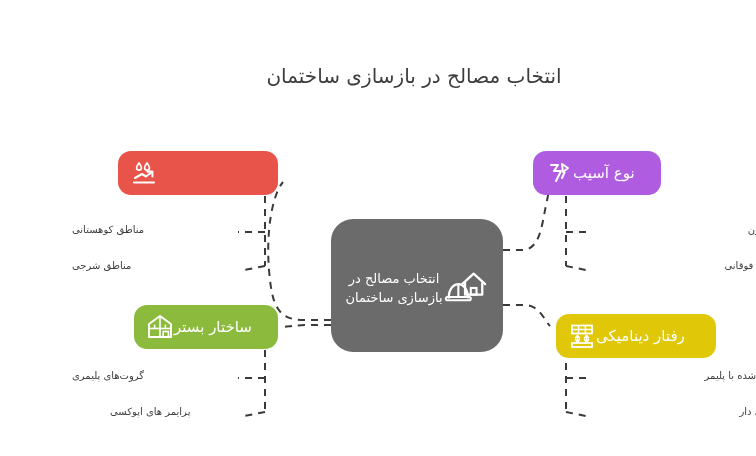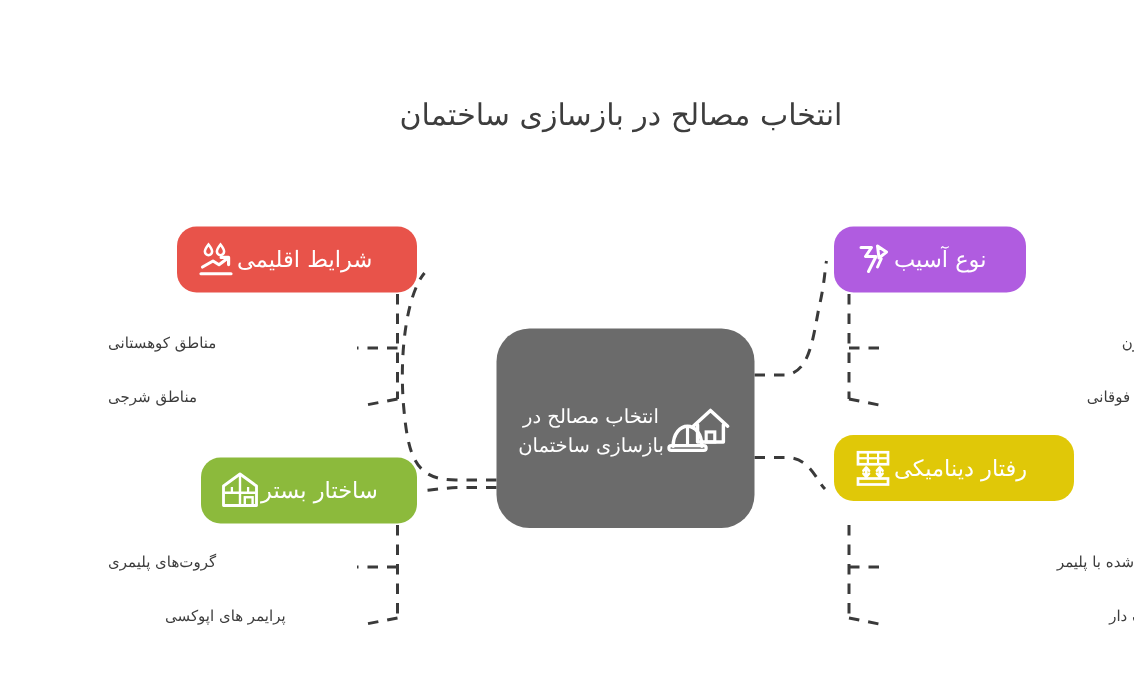"شرایط اقلیمی" span.p-label { html: <span>شرایط اقلیمی</span> -> none }
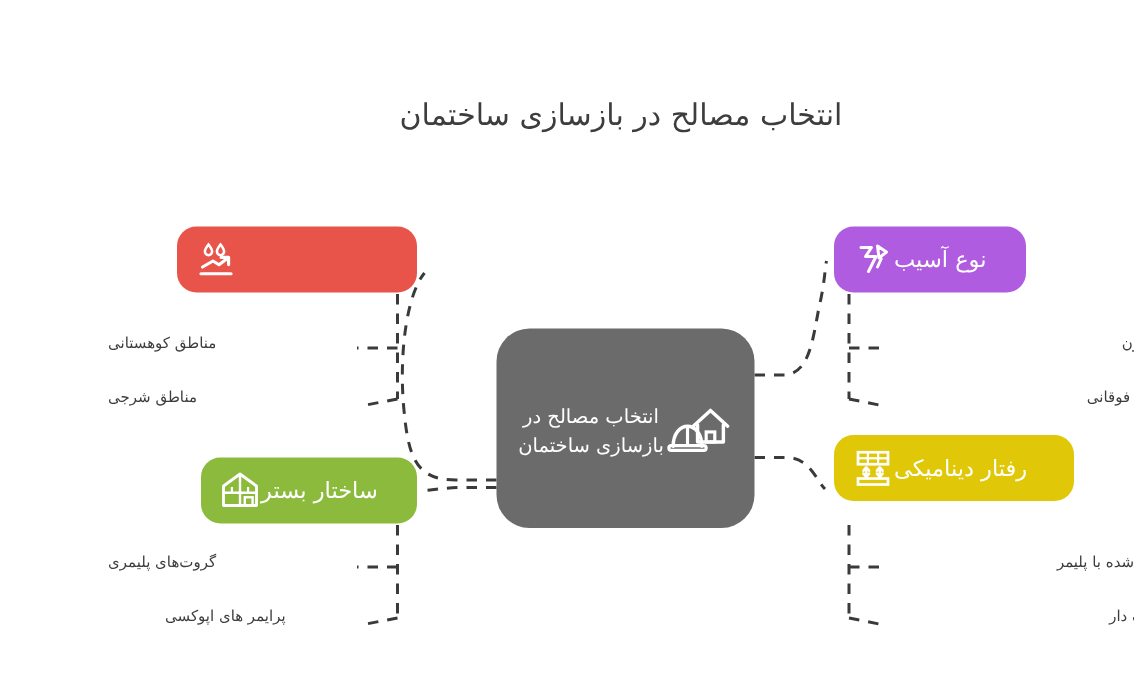"نوع آسیب" .pill-damage { left: 484px -> 461px }
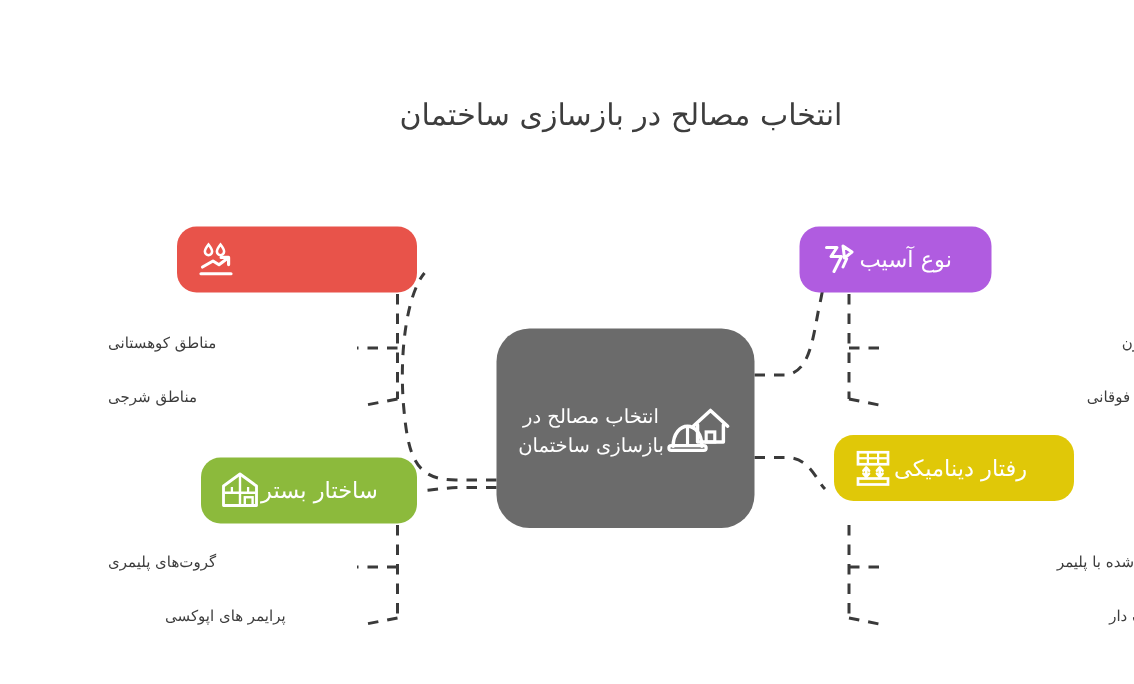"رفتار دینامیکی" .pill-dynamic { top: 270px -> 294px }
